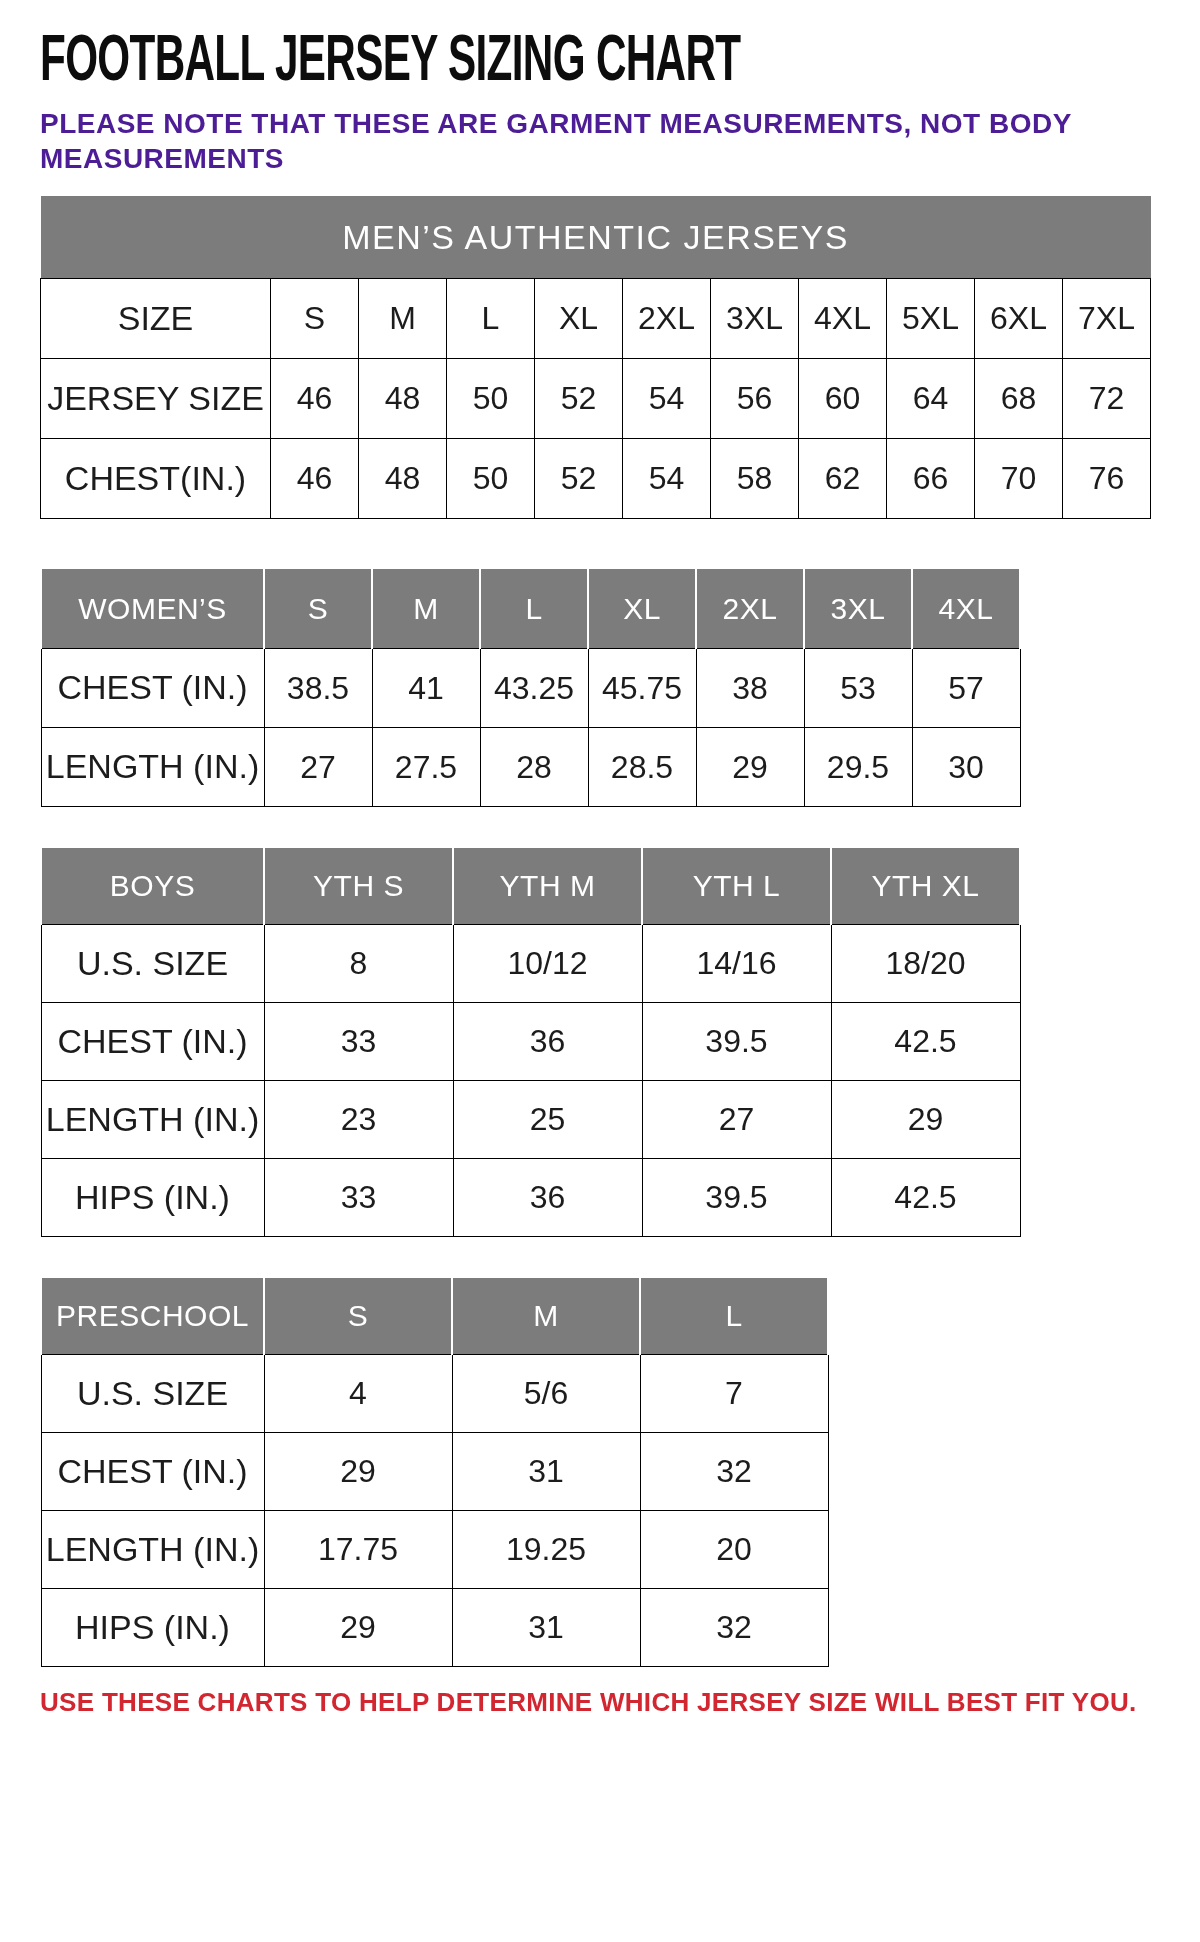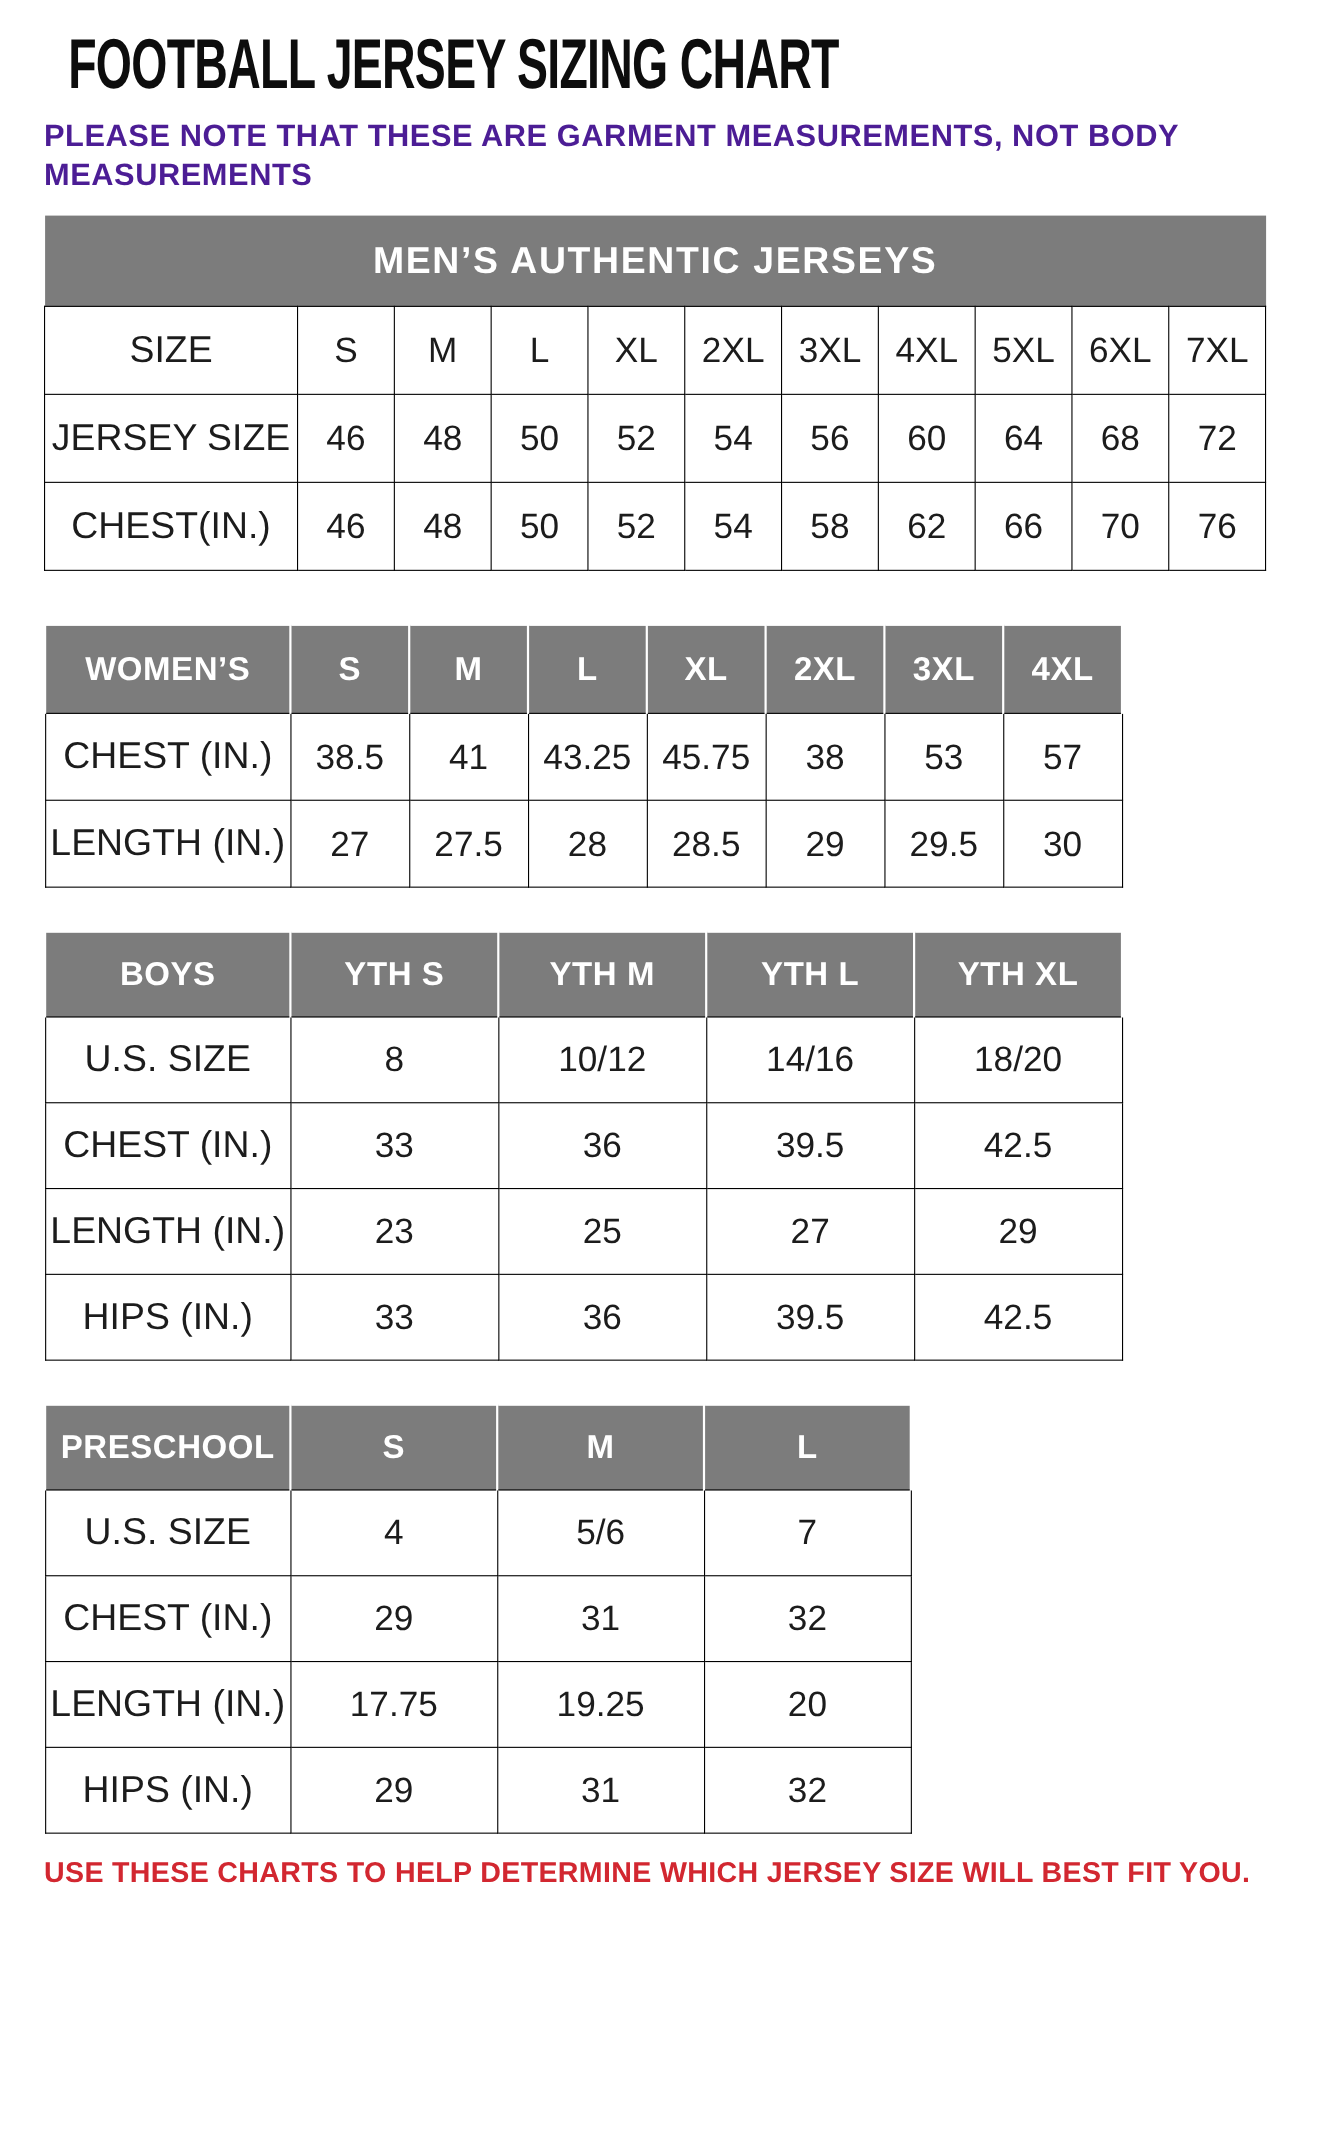"FOOTBALL JERSEY SIZING CHART" .page-title-wrap { margin-left: 22px -> none }
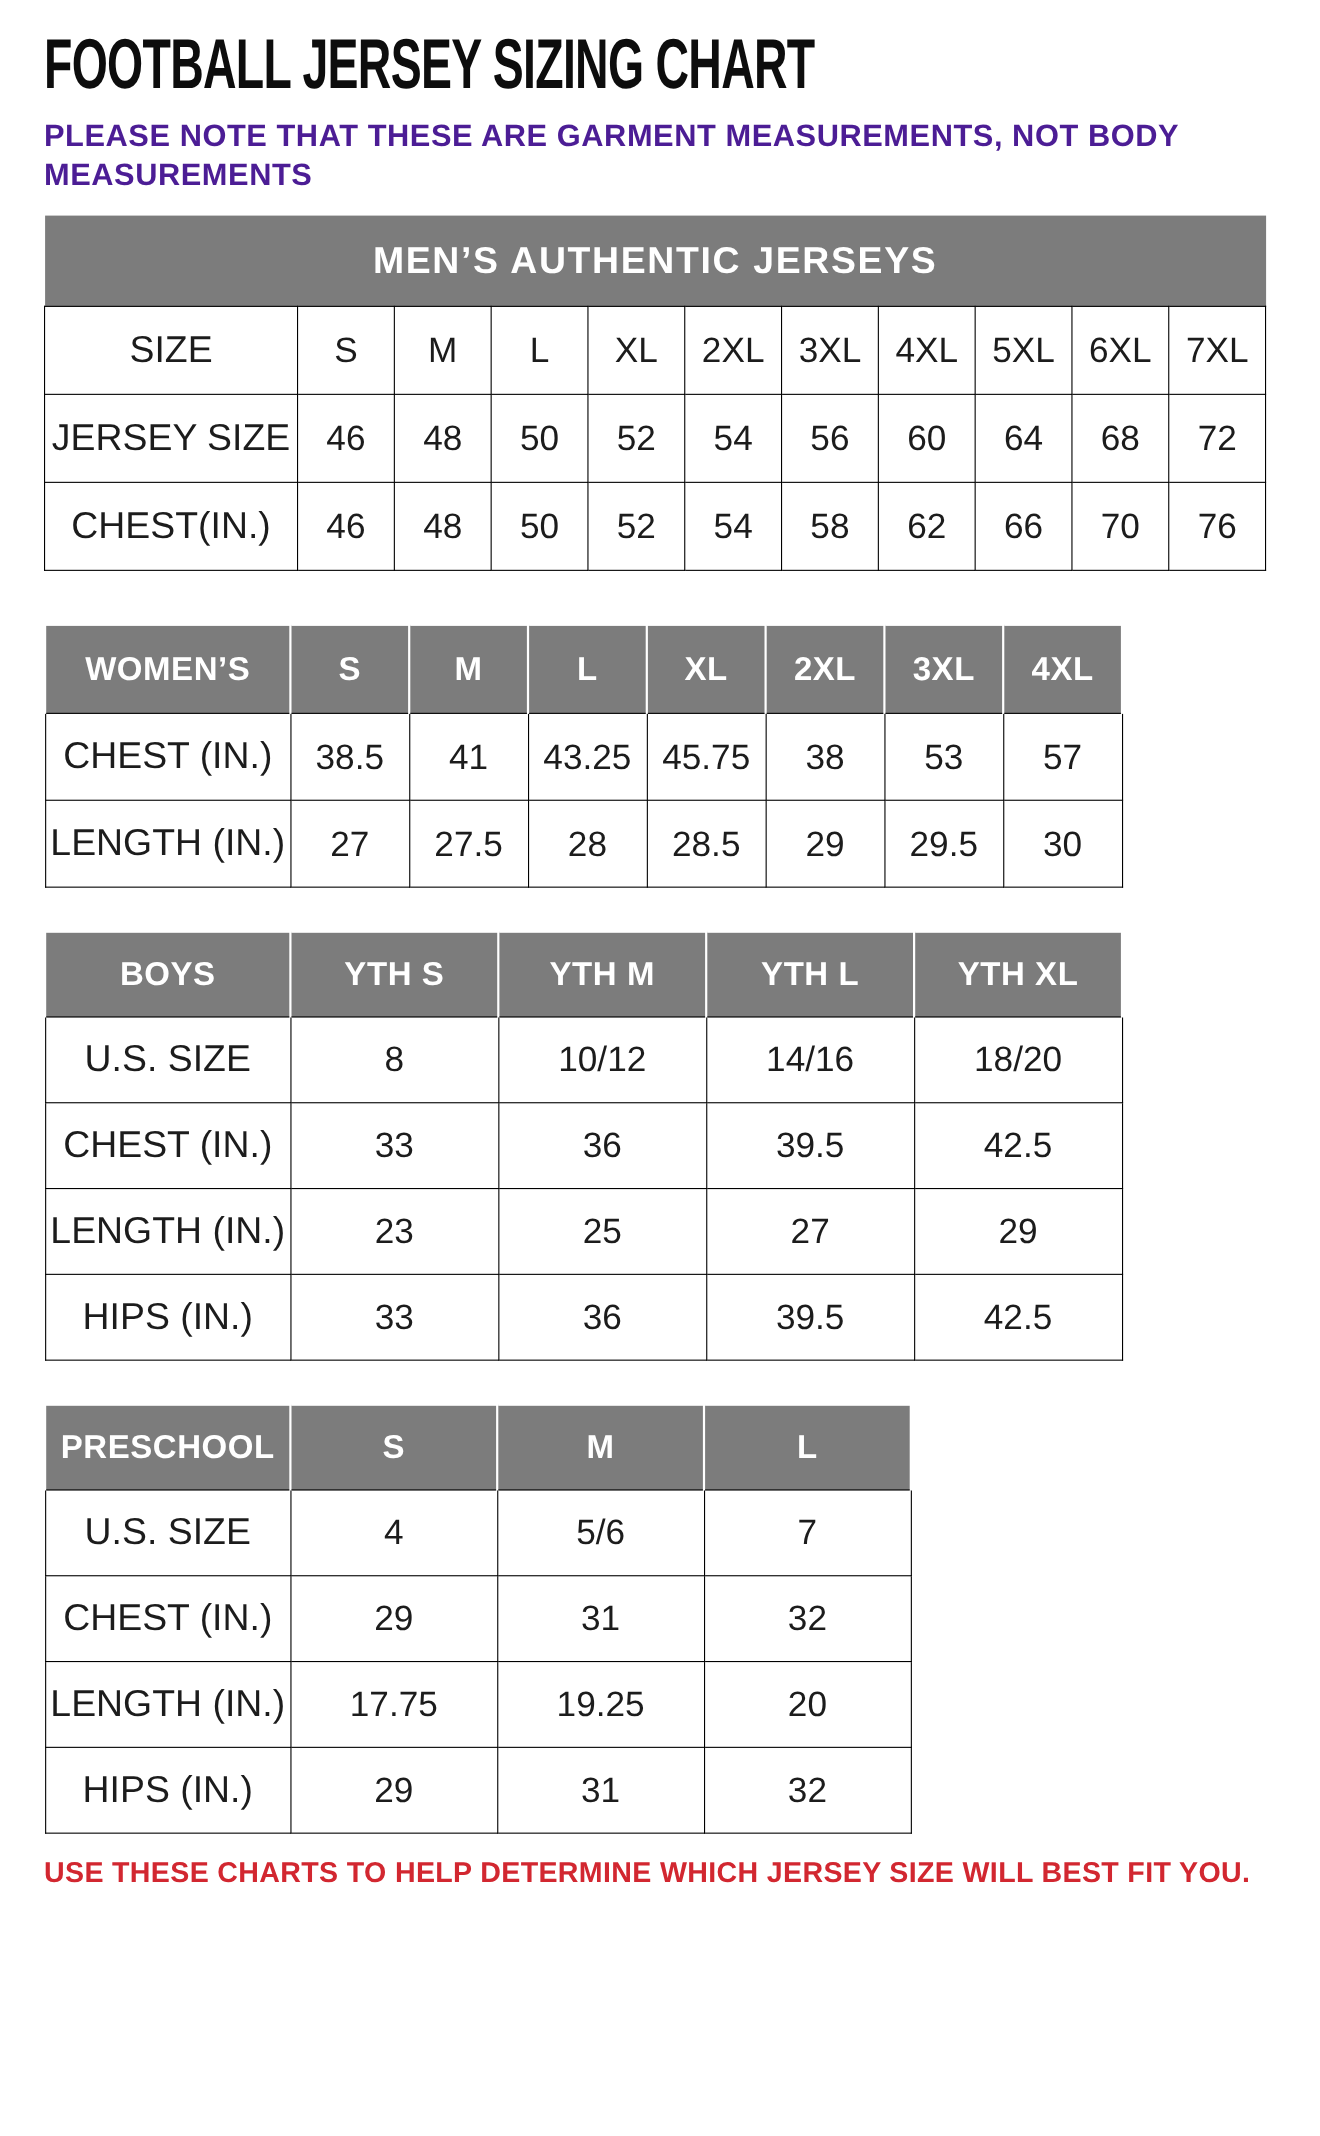"MEN’S AUTHENTIC JERSEYS" th { font-weight: bold -> normal }
